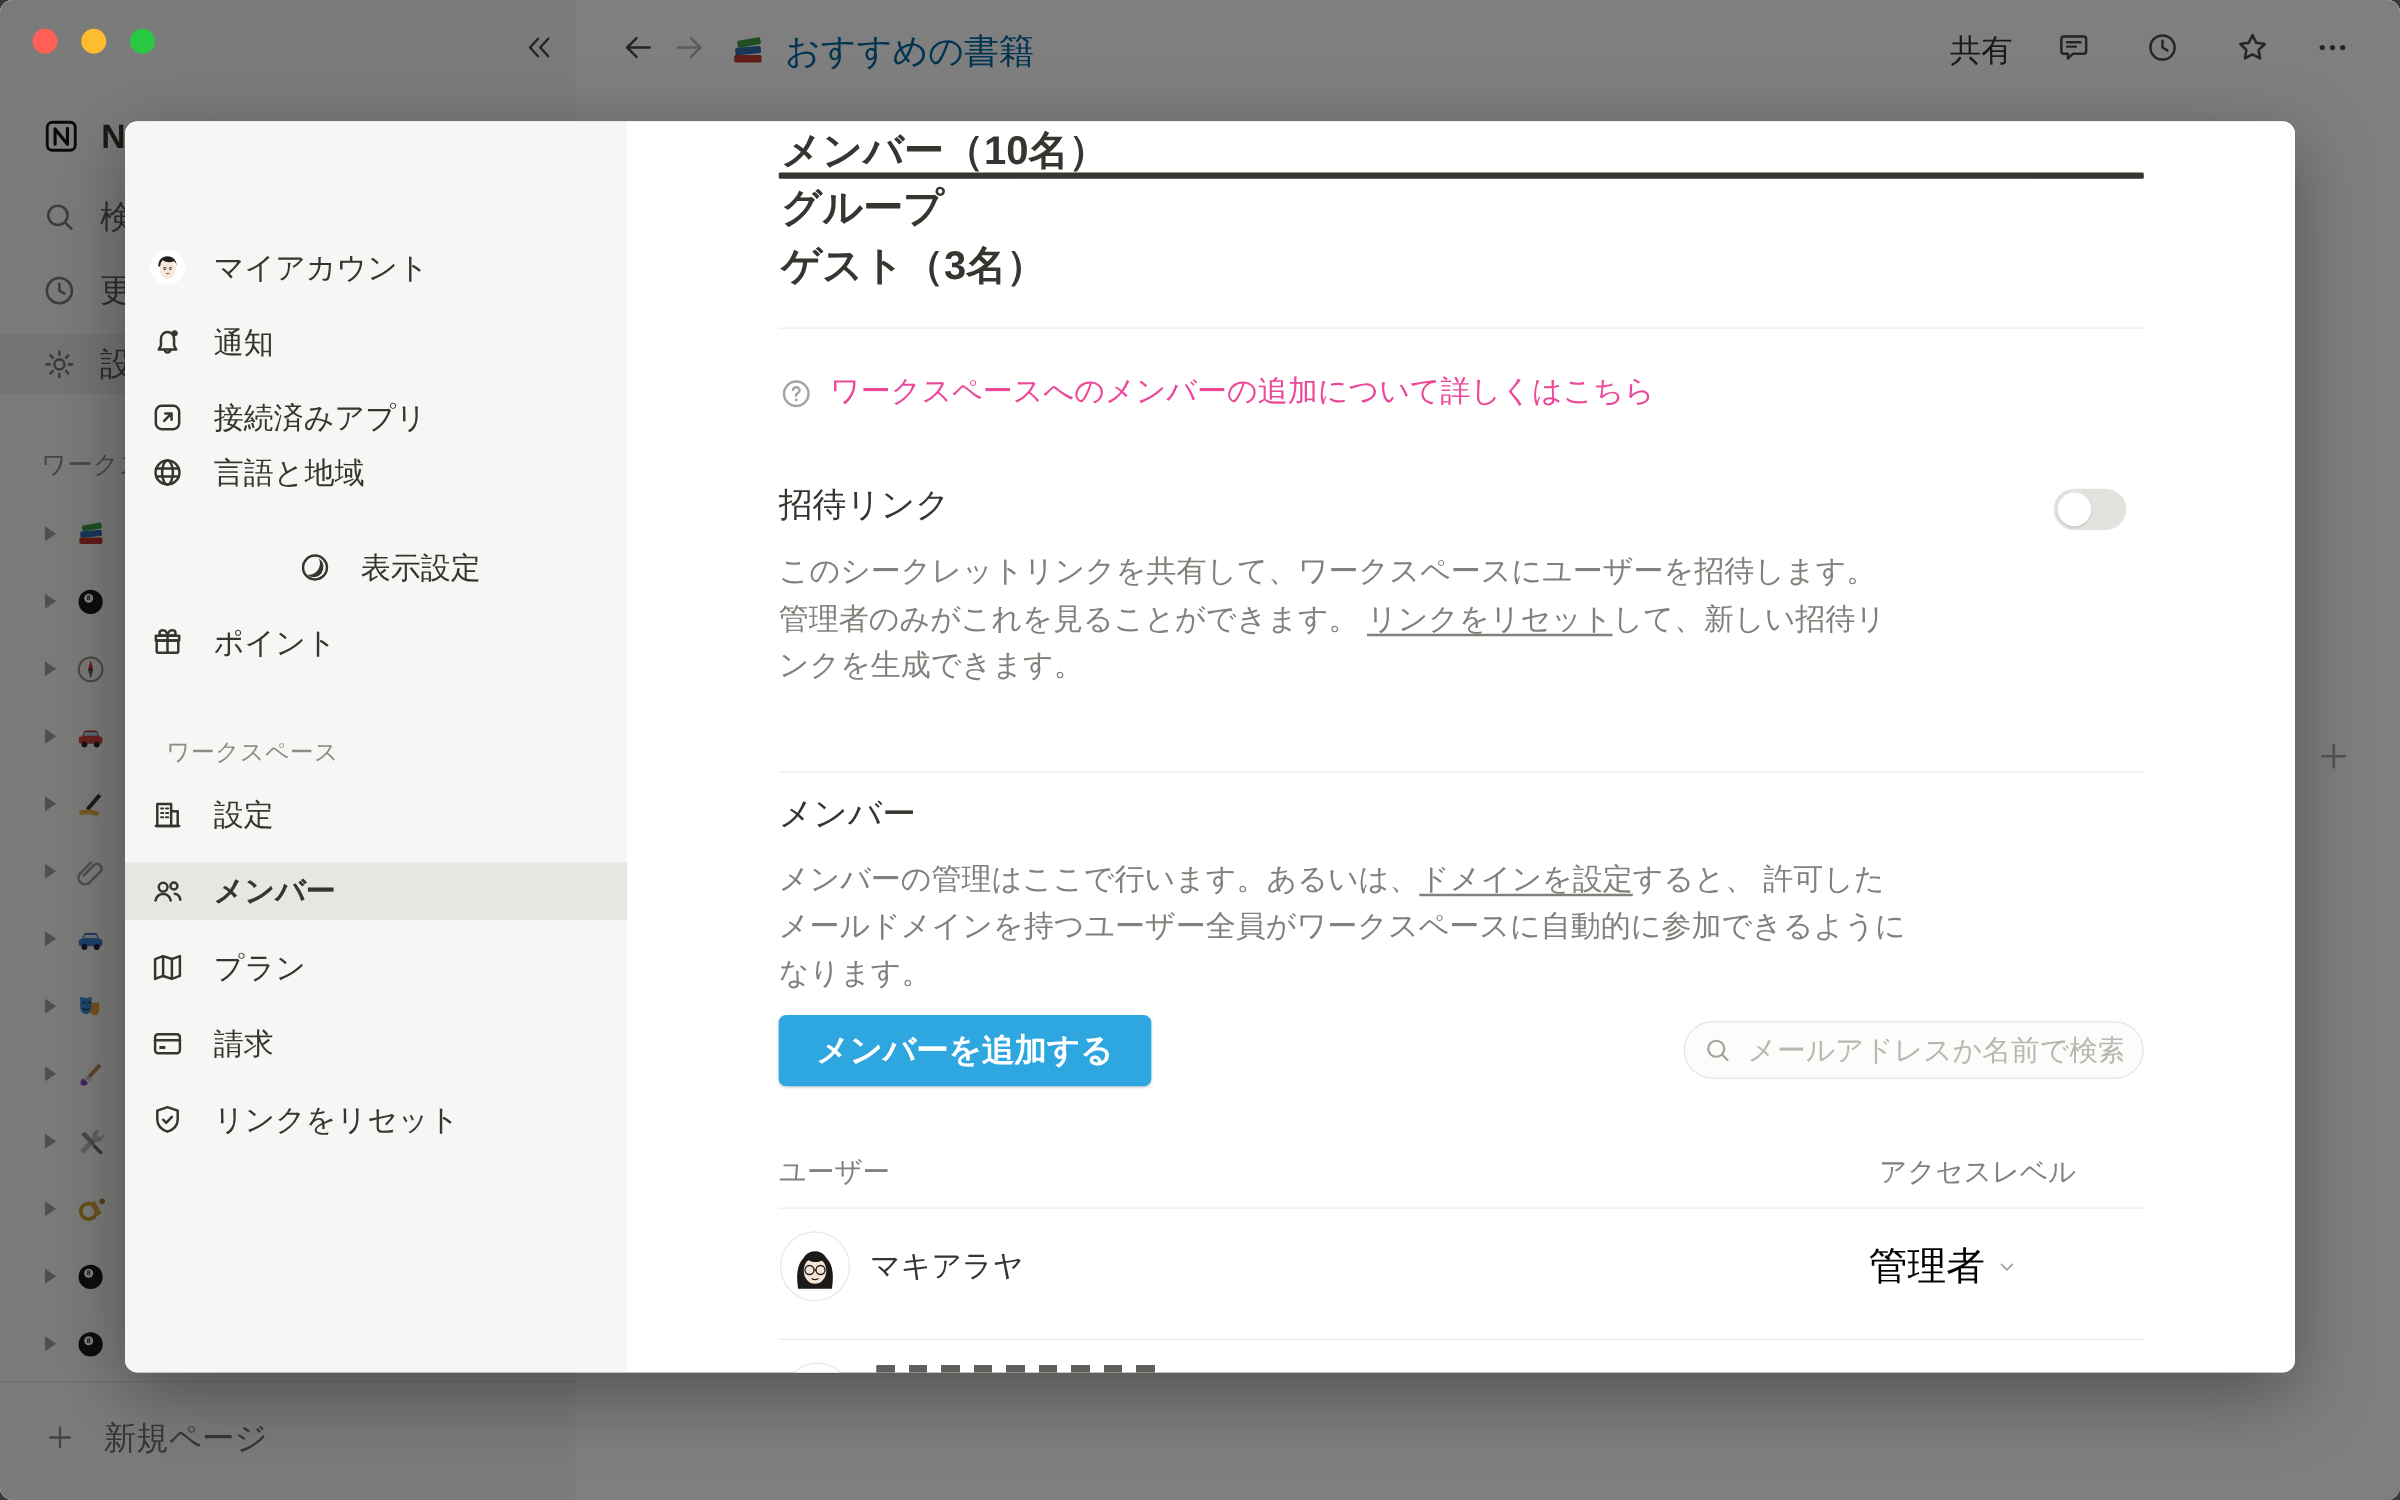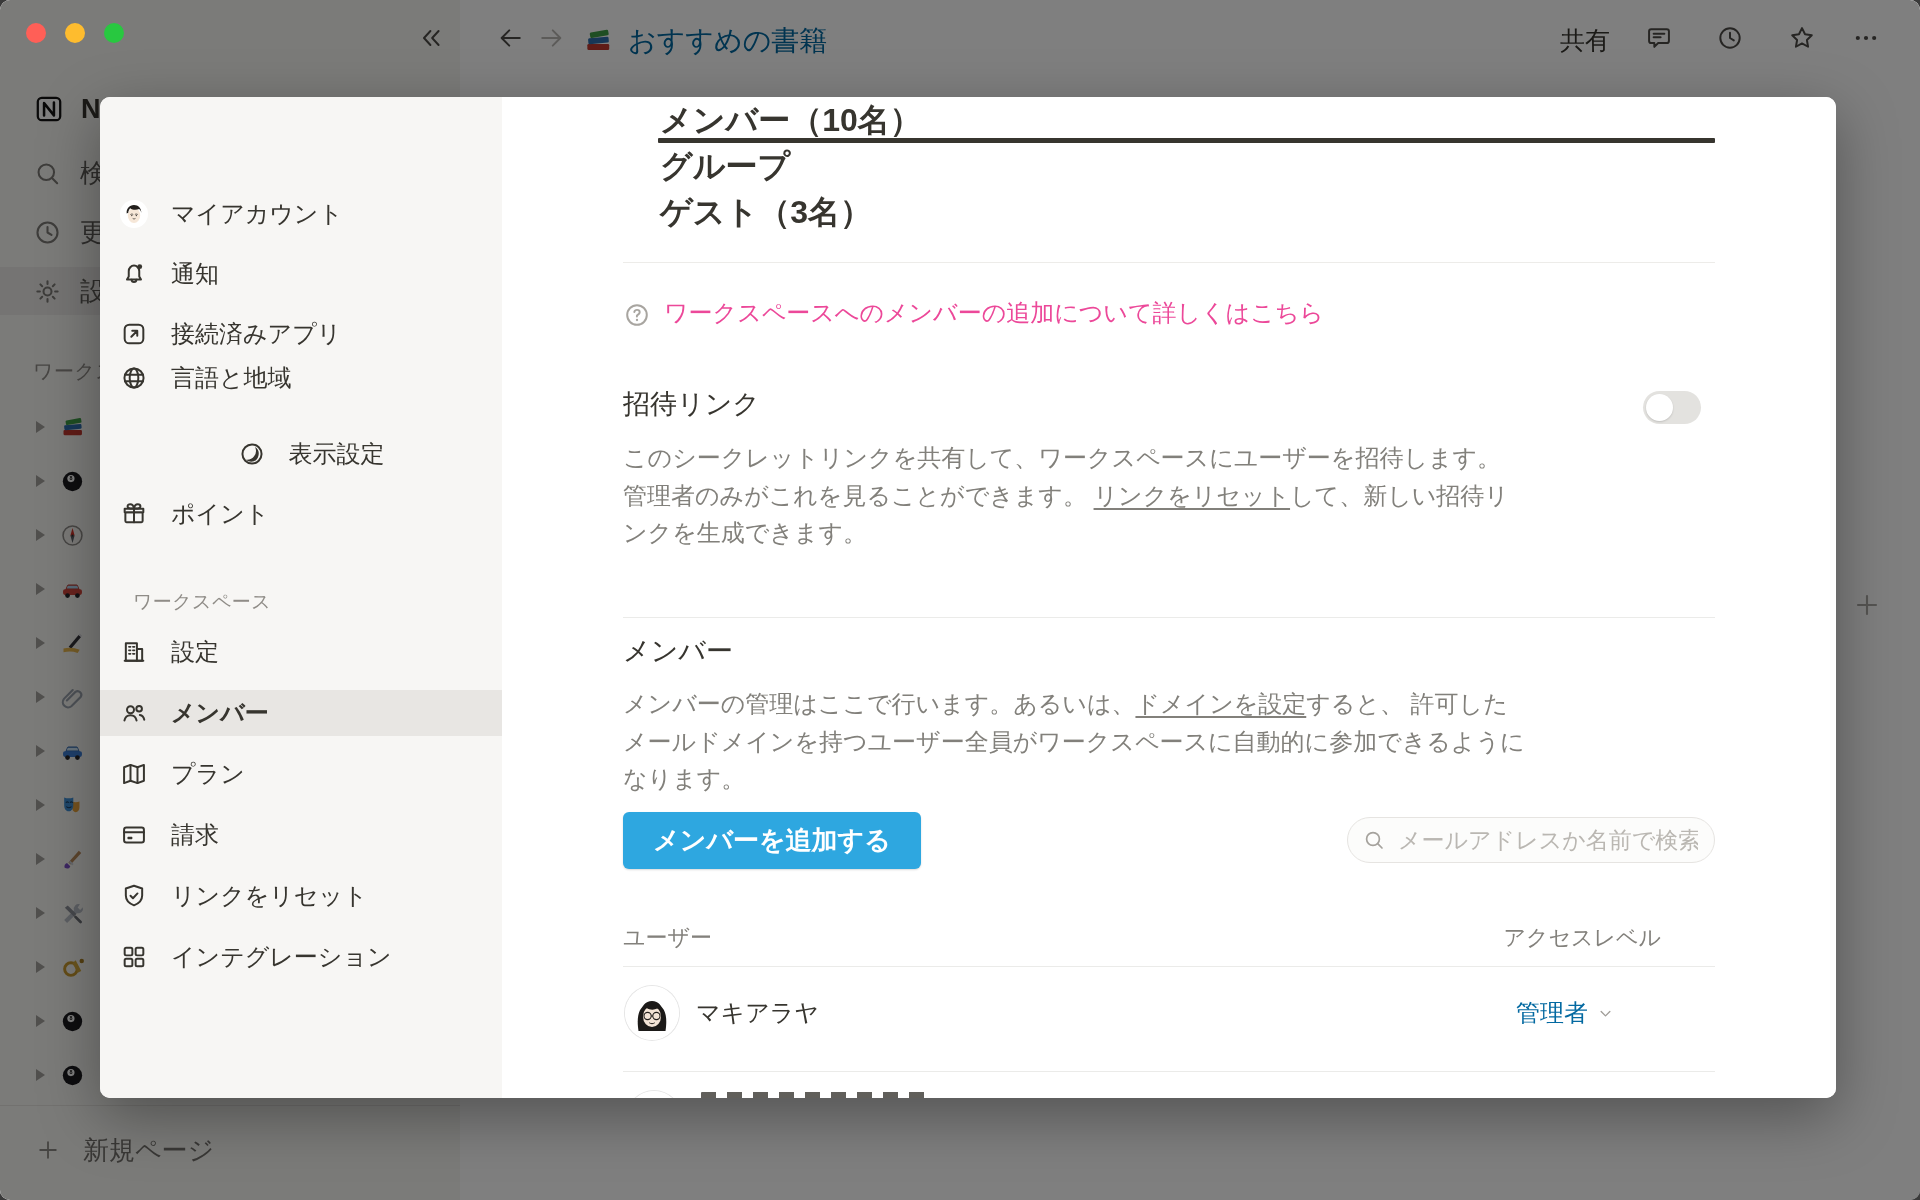"メンバー（10名）" .tab { margin-left: 35px -> none }
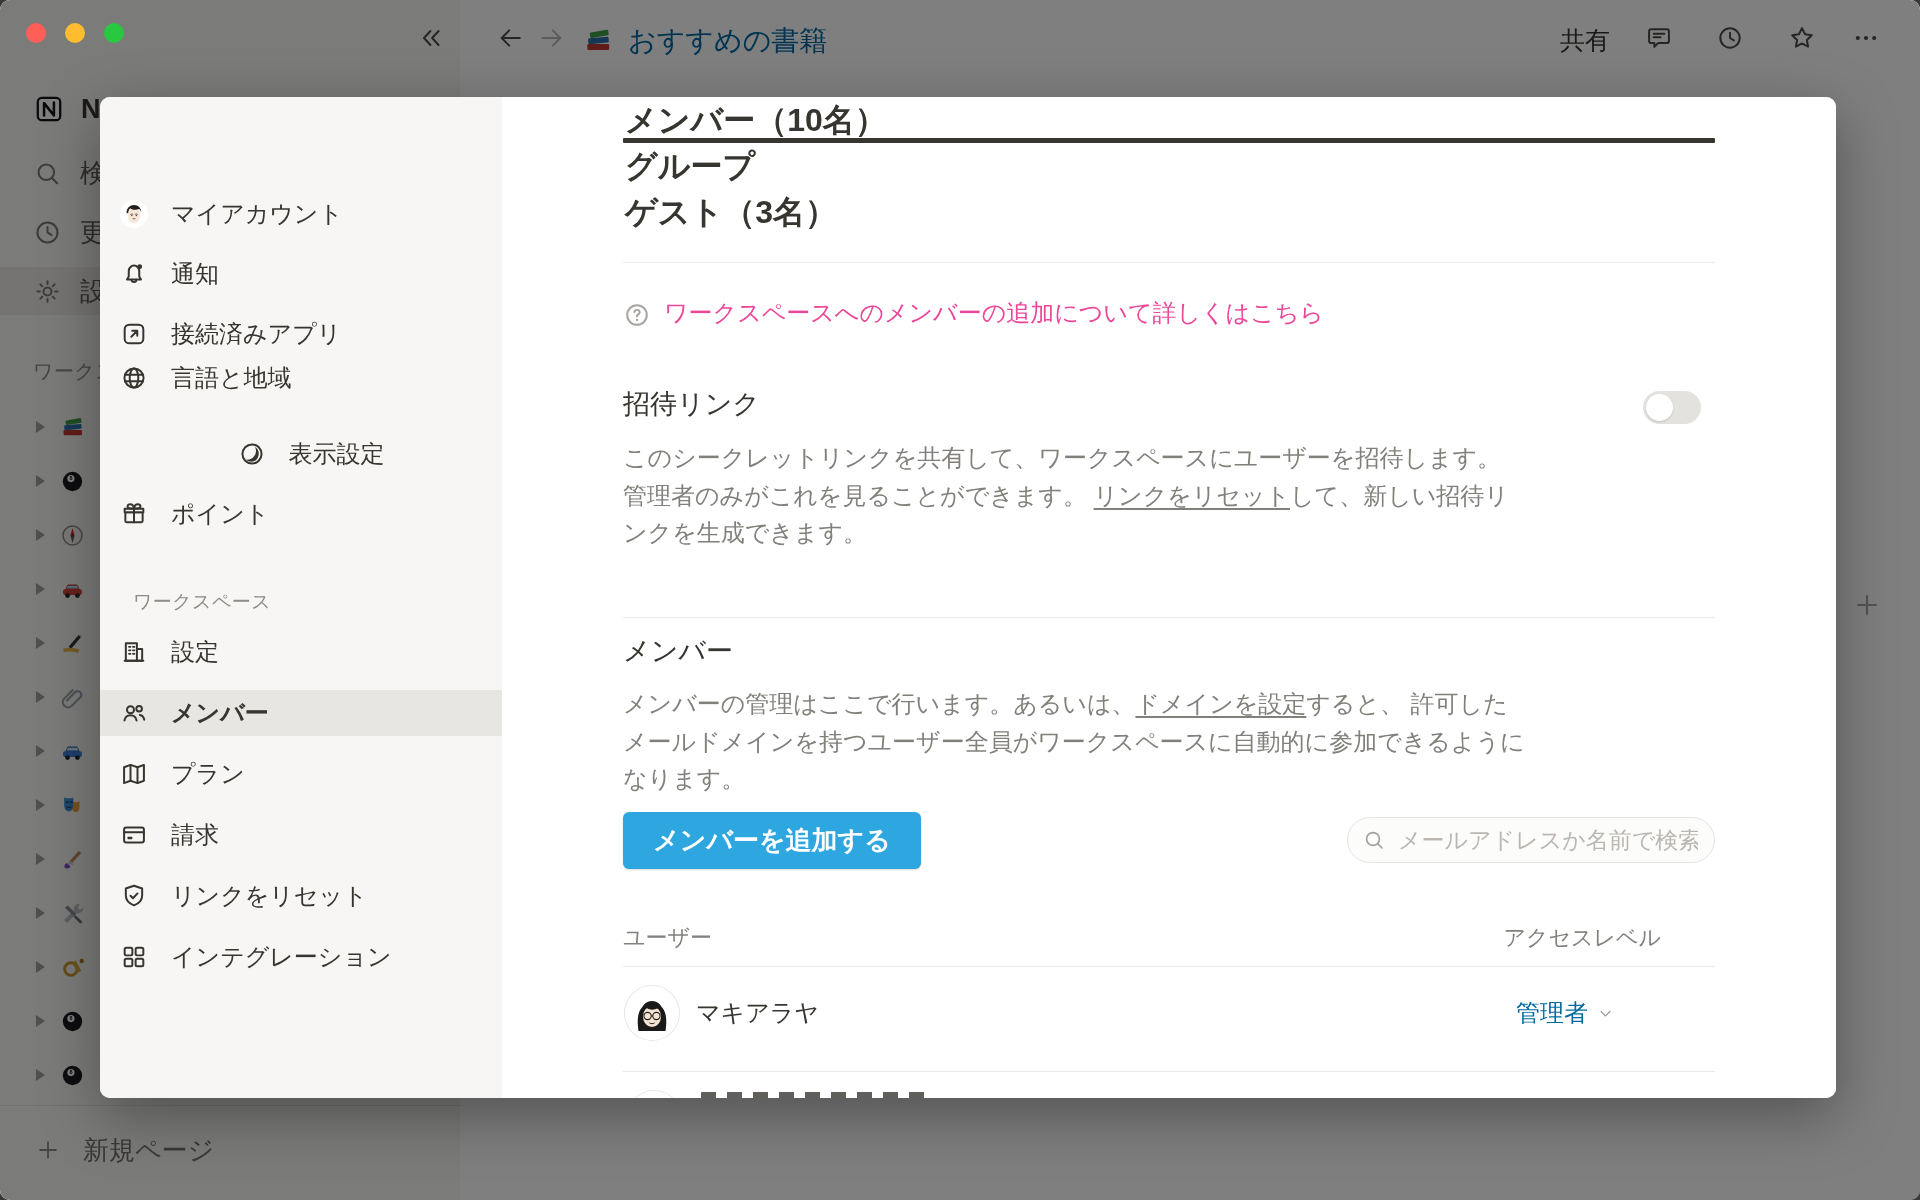"インテグレーション" div.m-row { html: <div> <span> <svg> <rect></rect> <rect></rect> <rect></rect> <rect></rect> </svg> </span> <span>インテグレーション</span> </div> -> none }
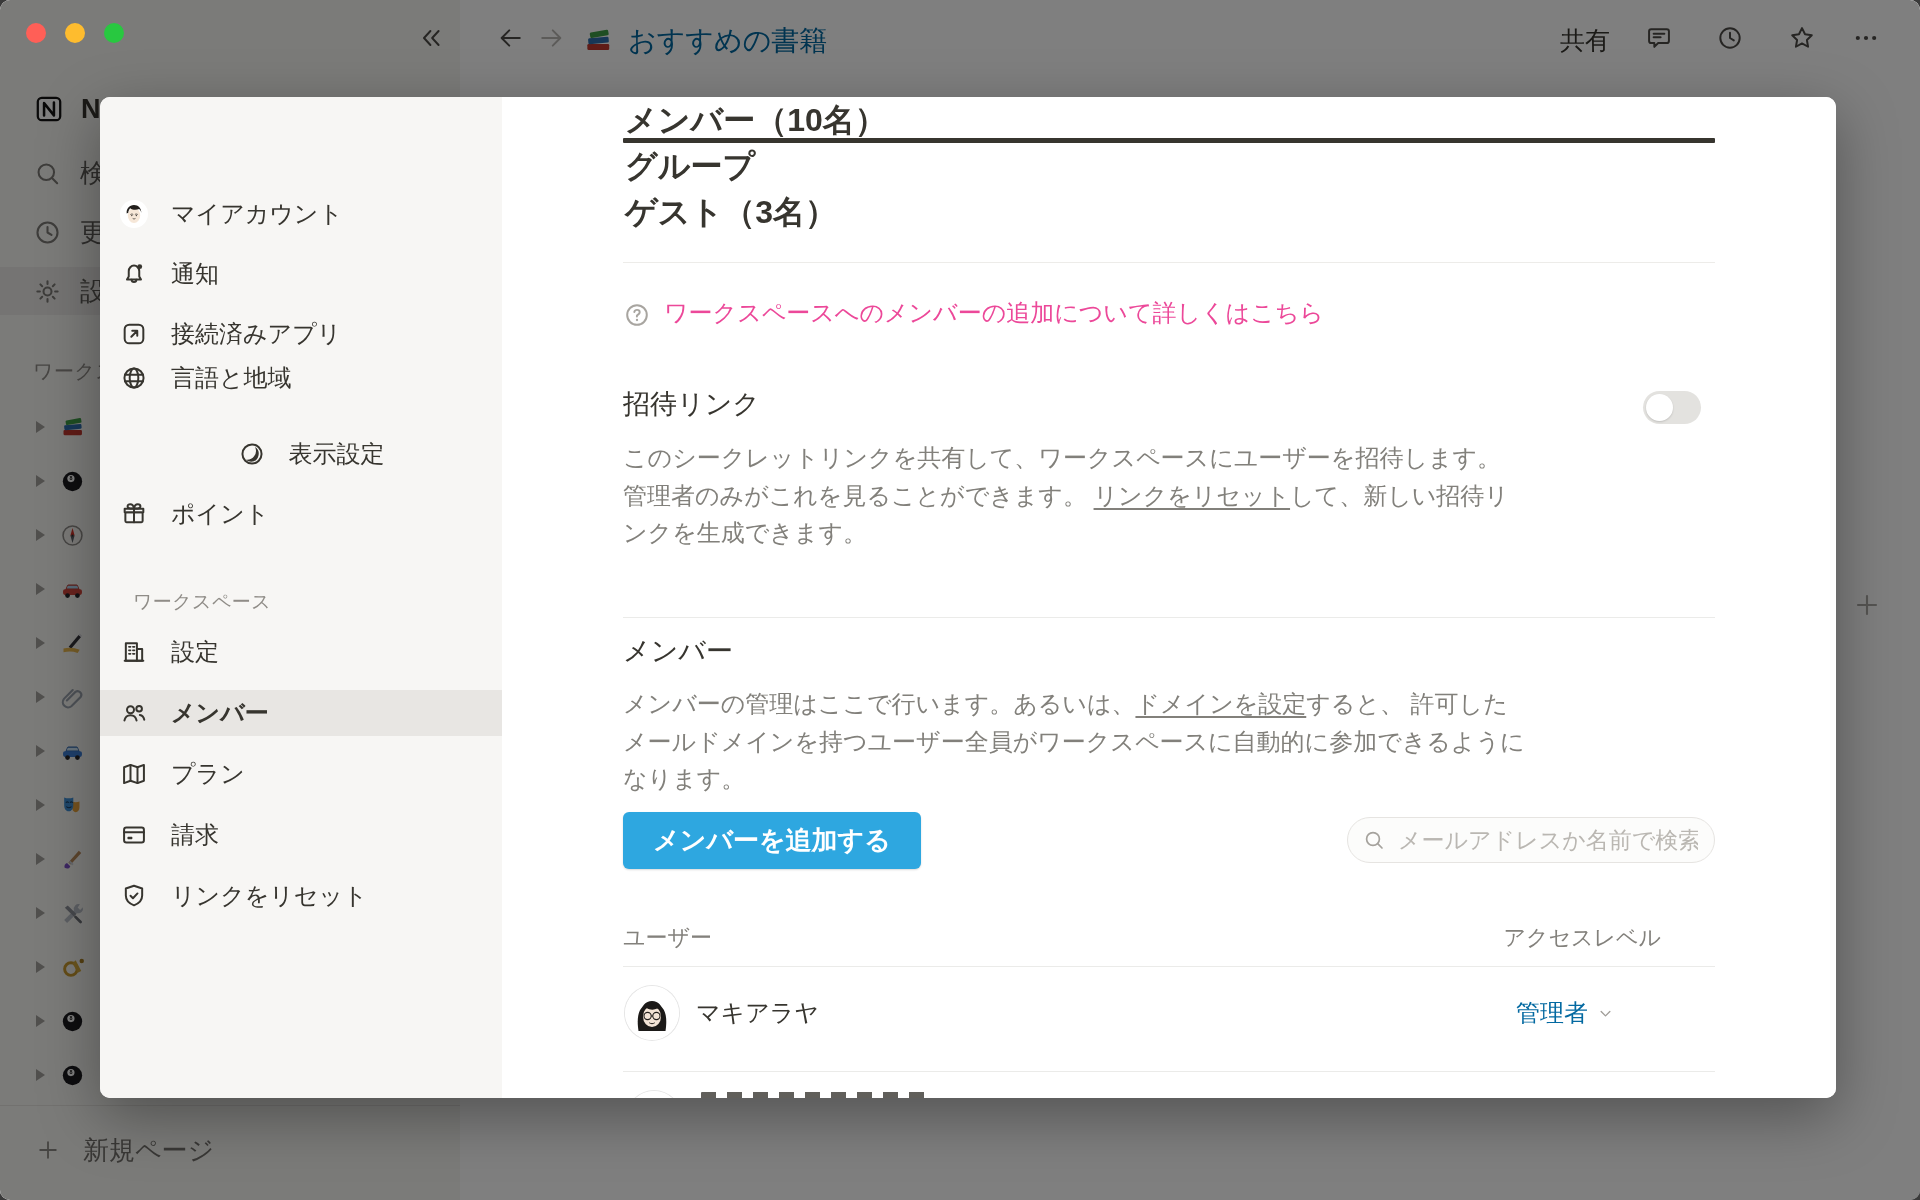"管理者" .role { color: #0369a1 -> #000000; font-size: 24px -> 31px }
